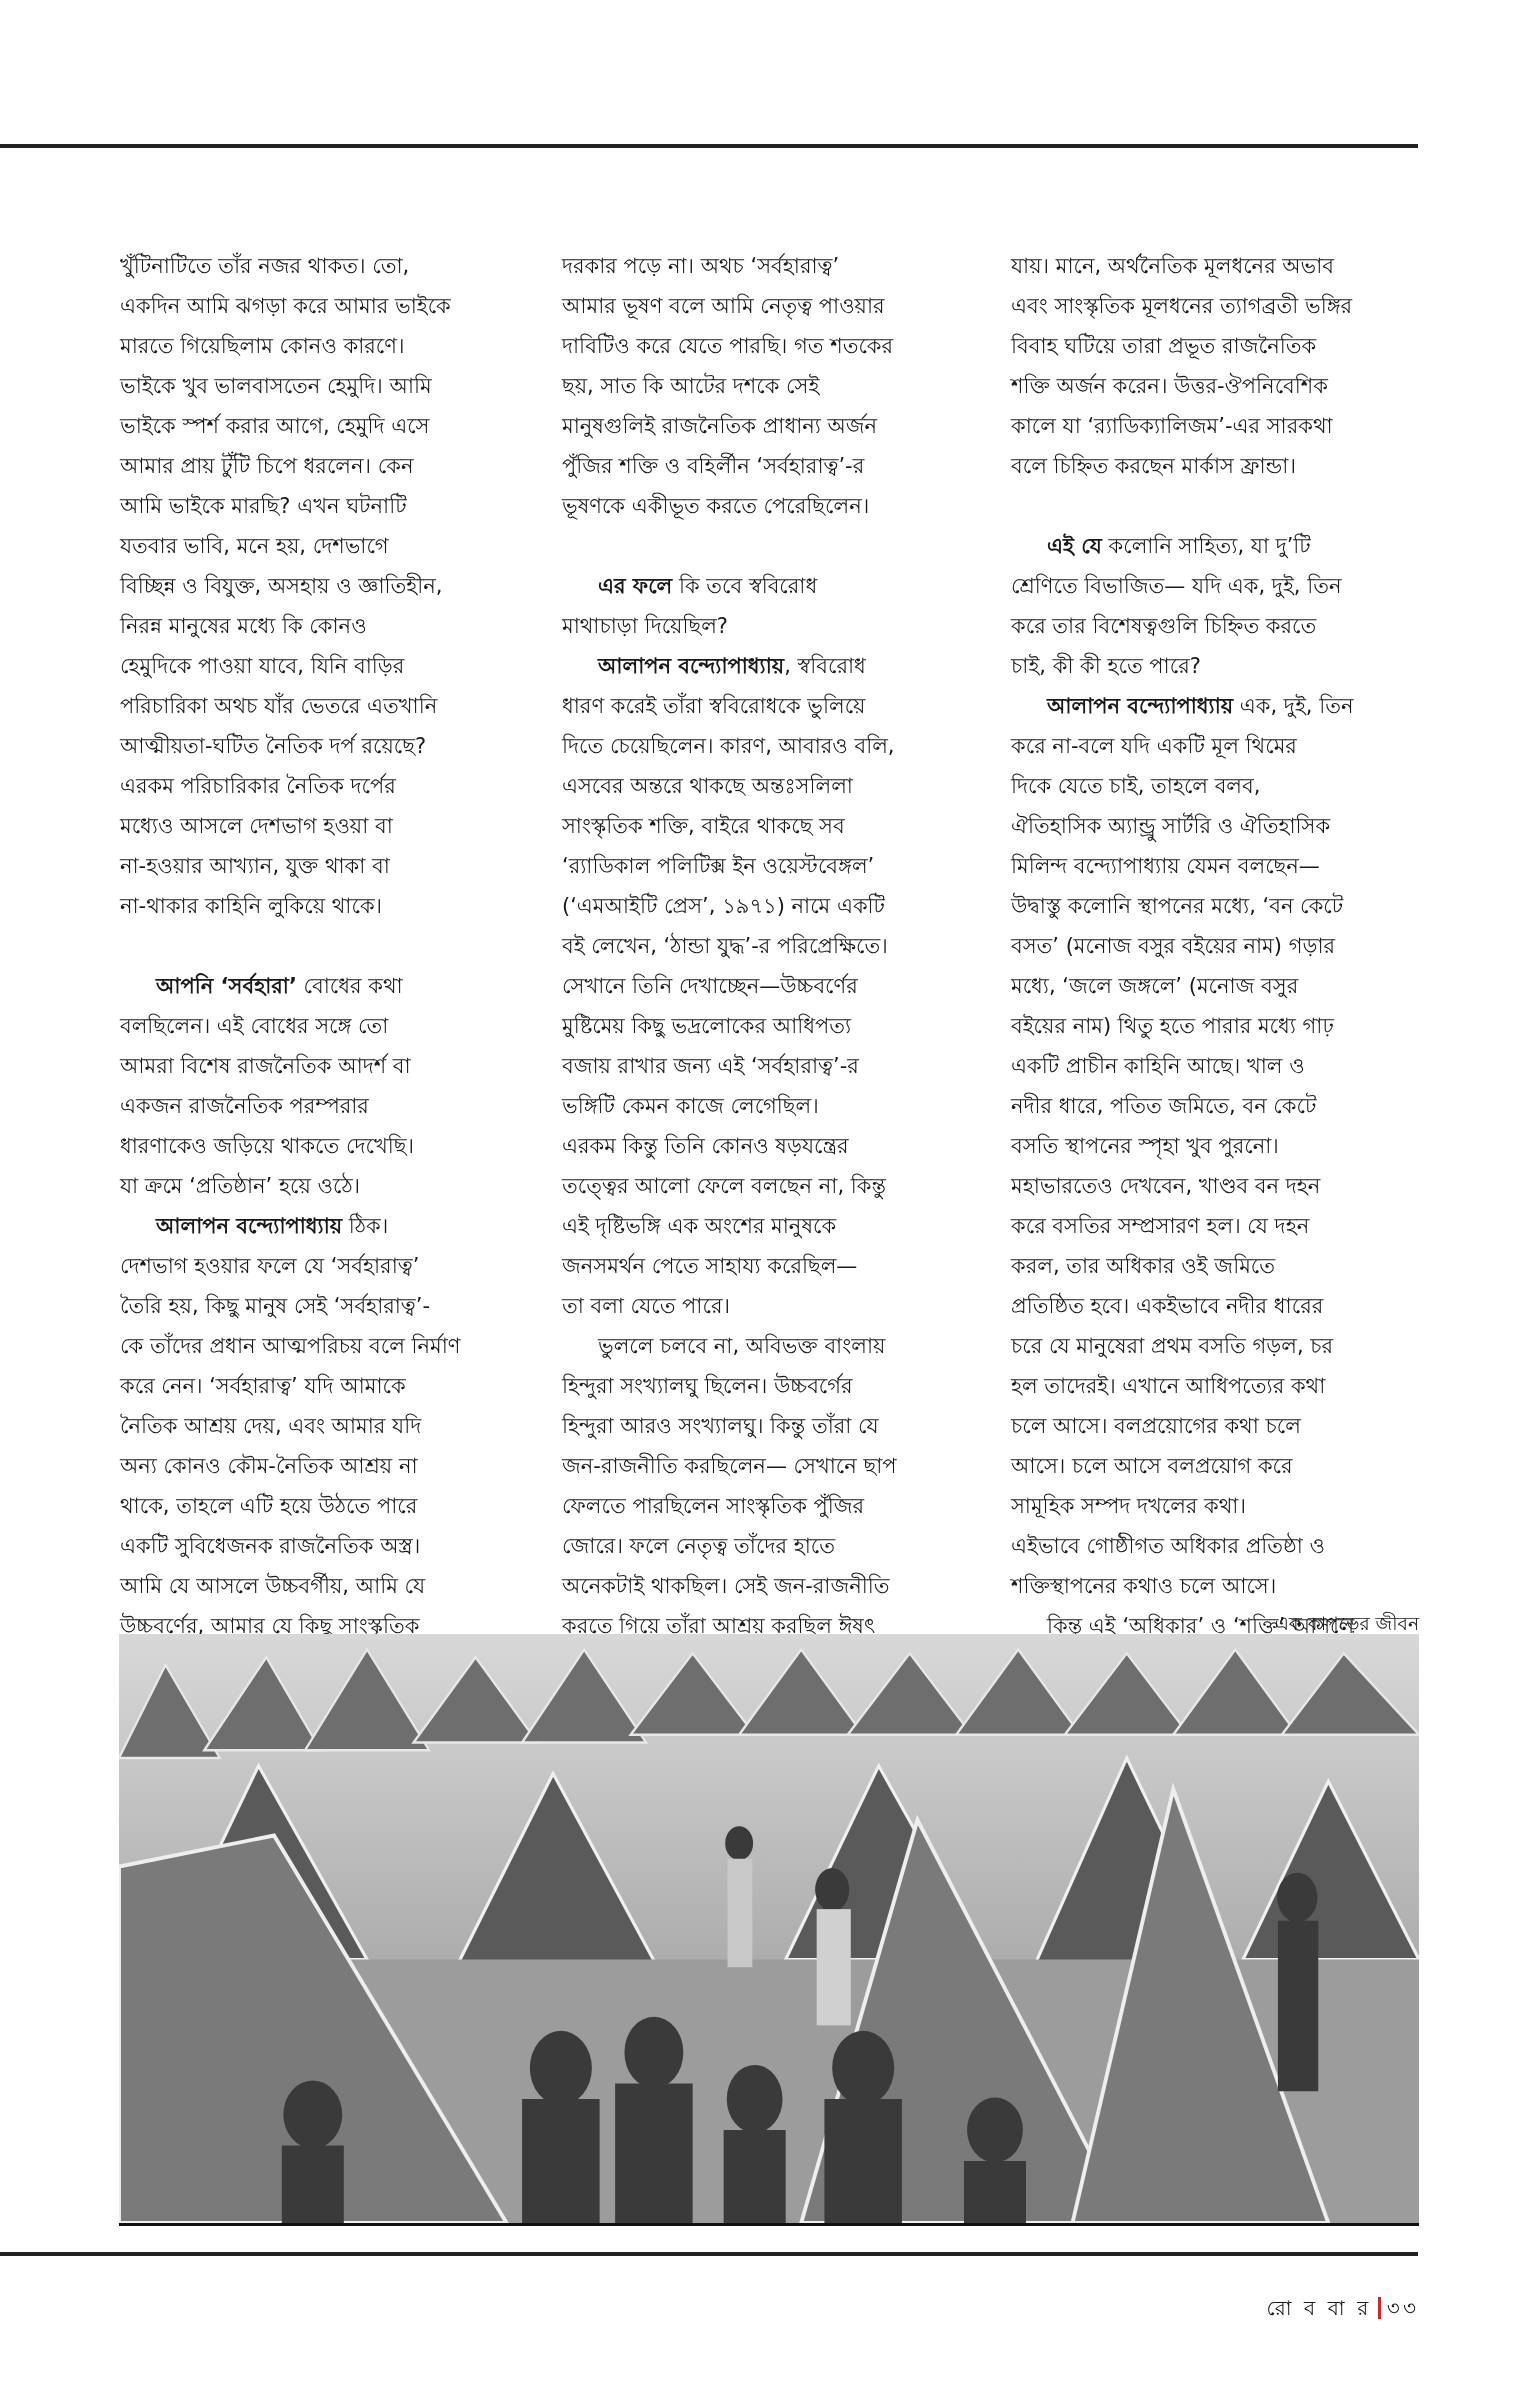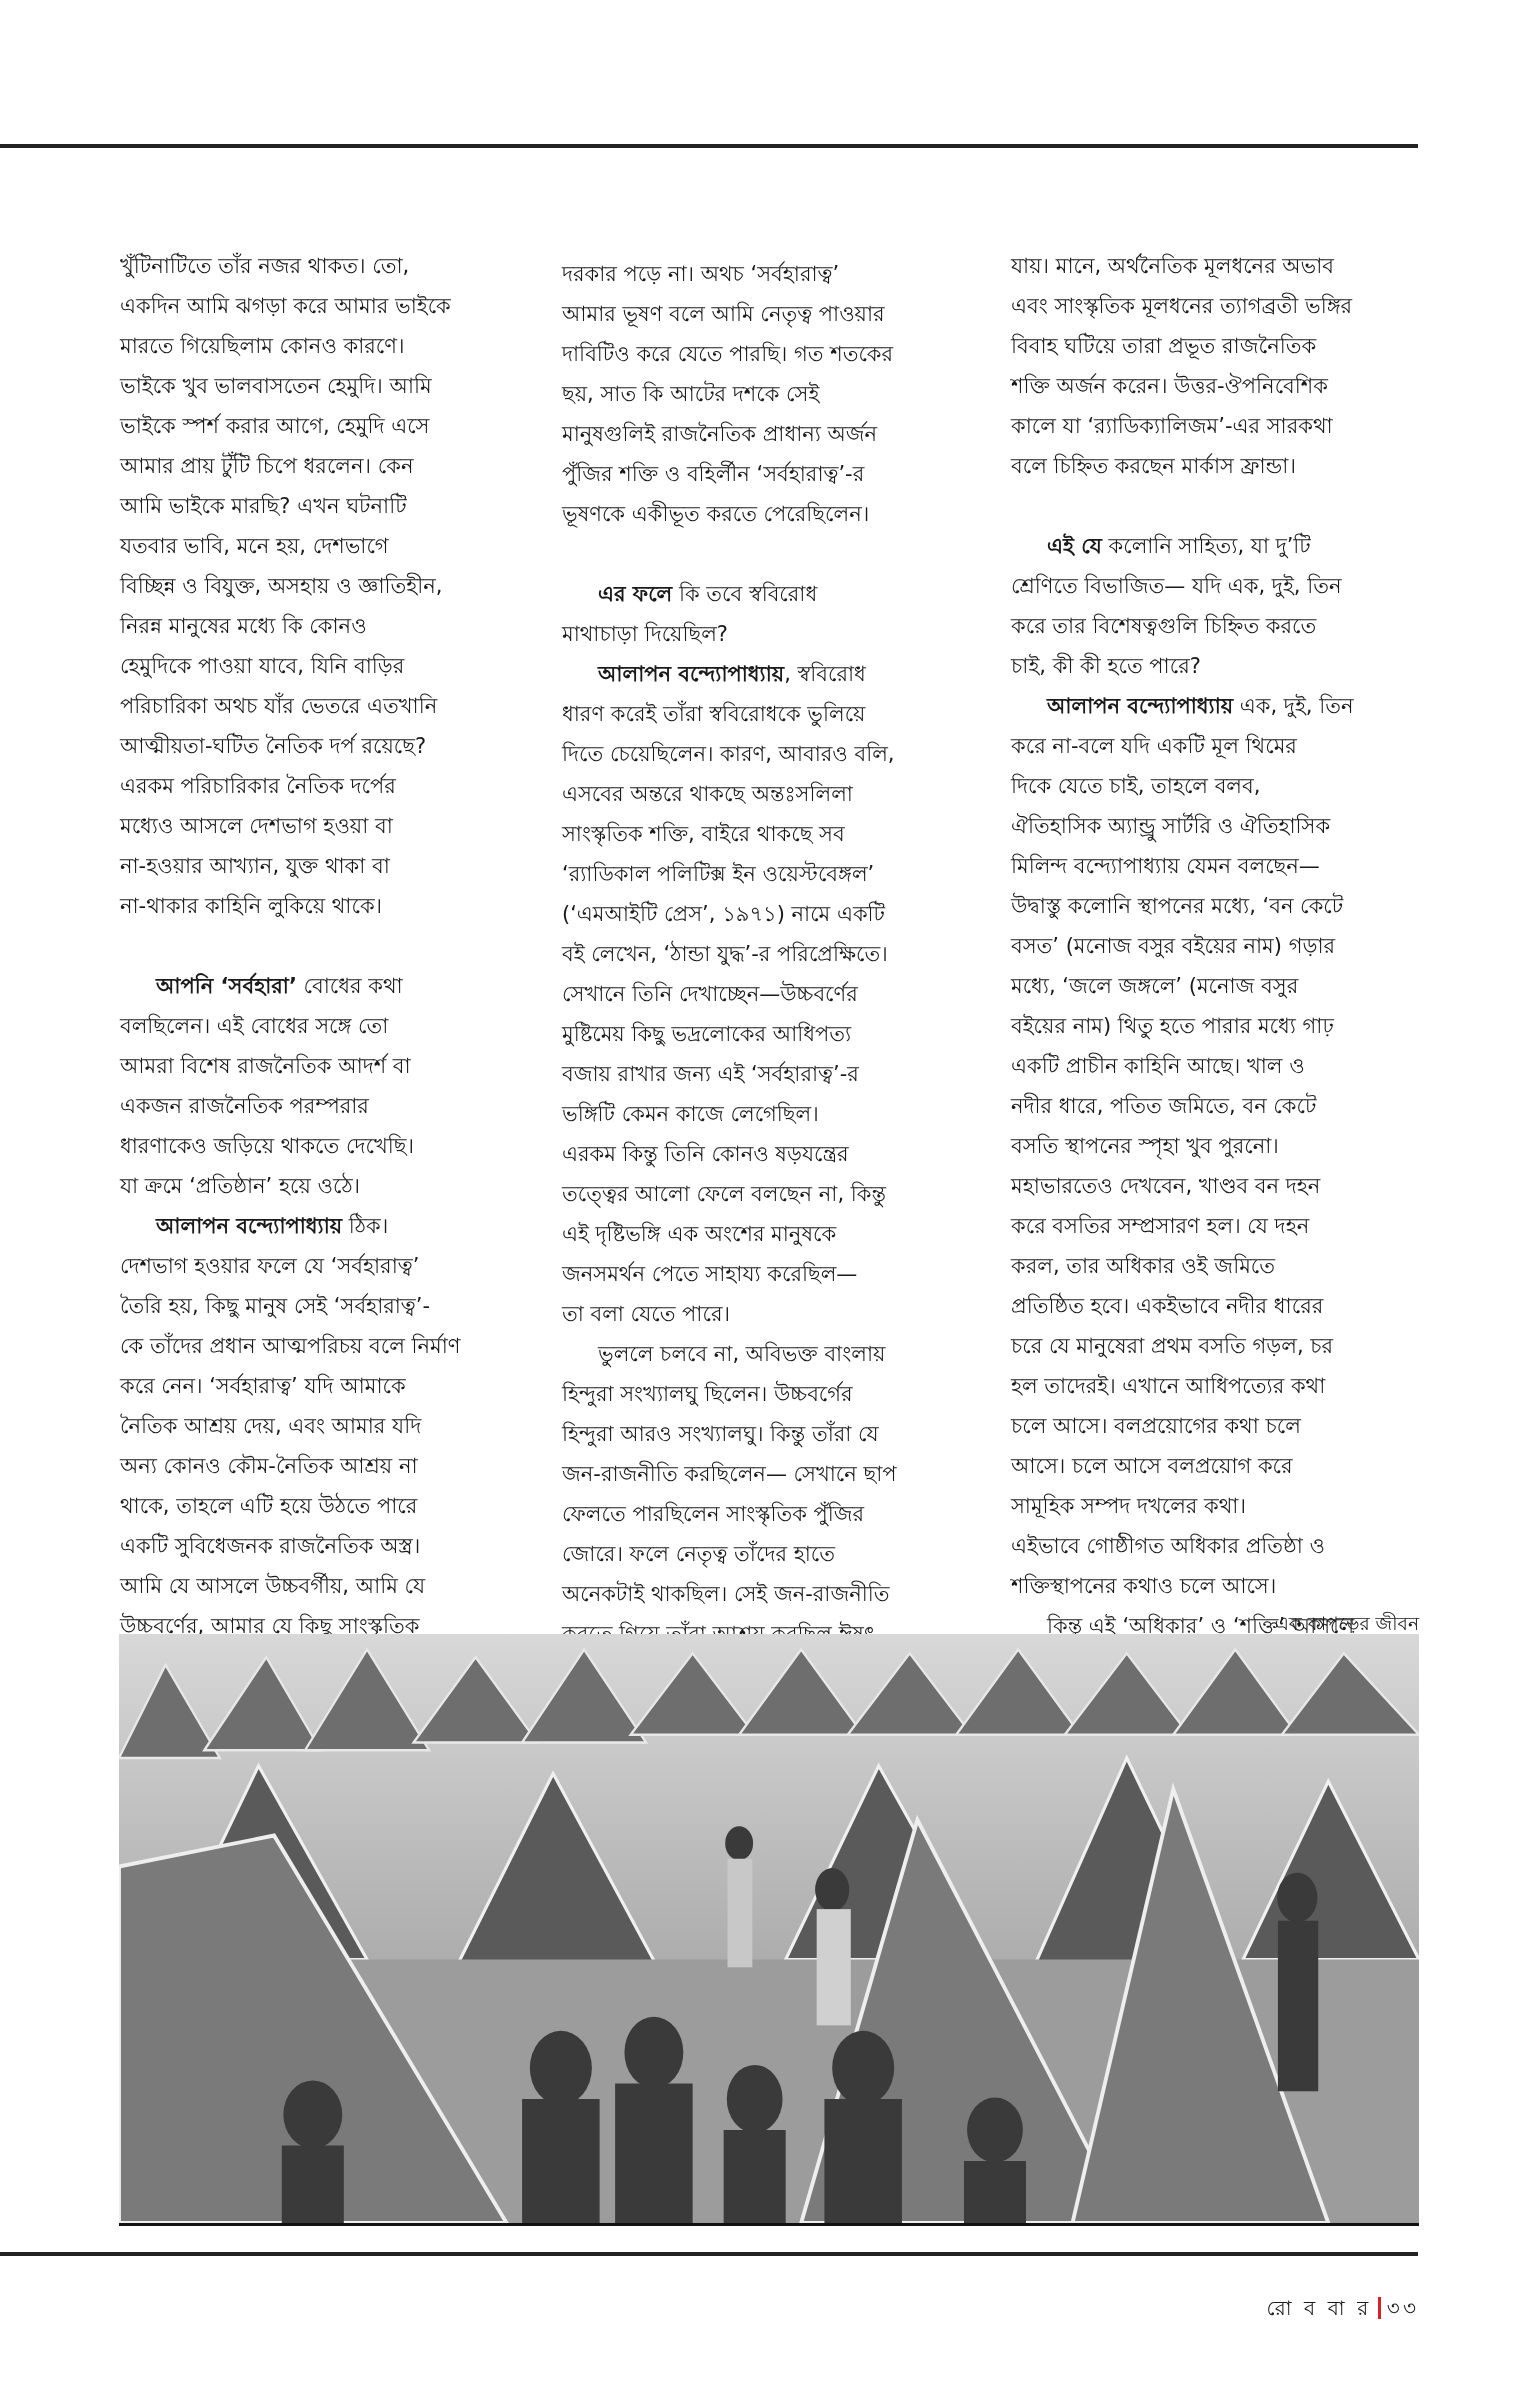"দরকার পড়ে না। অথচ ‘সর্বহারাত্ব’" .col.c2 { margin-top: 8px -> none }
